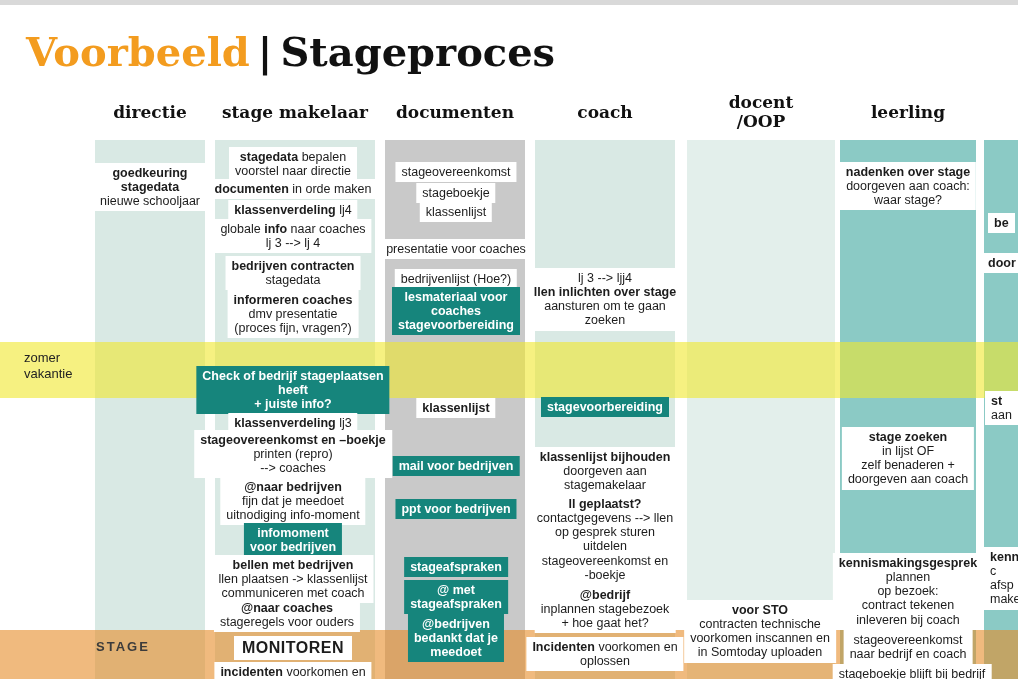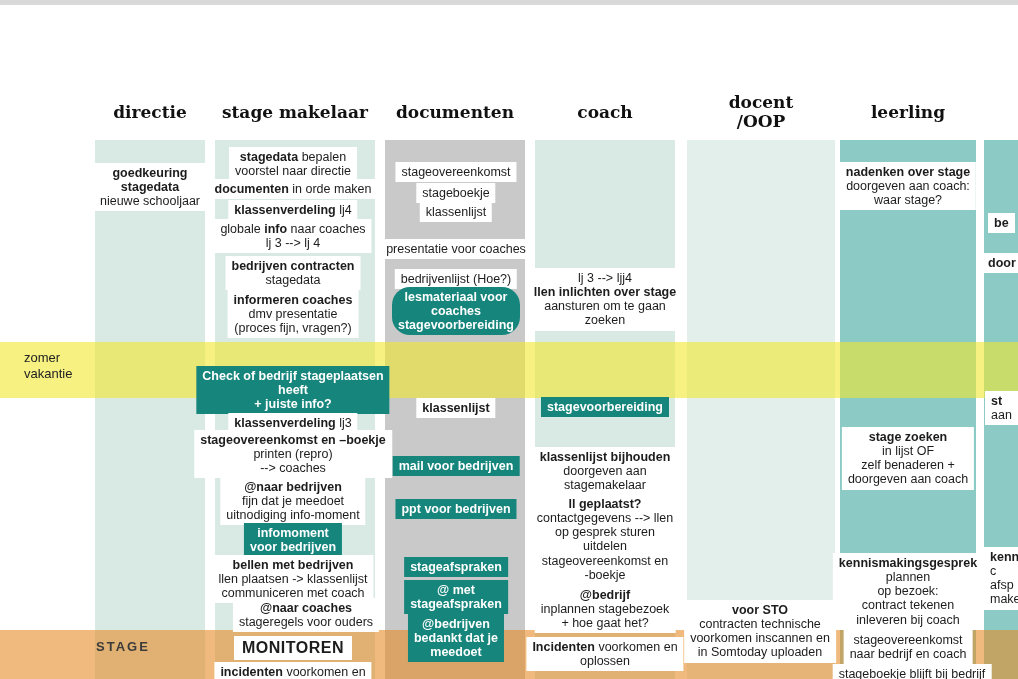"Voorbeeld | Stageproces" h1.title { html: none -> <h1><span>Voorbeeld</span><span>|</span><span>Stageproces</span></h1> }
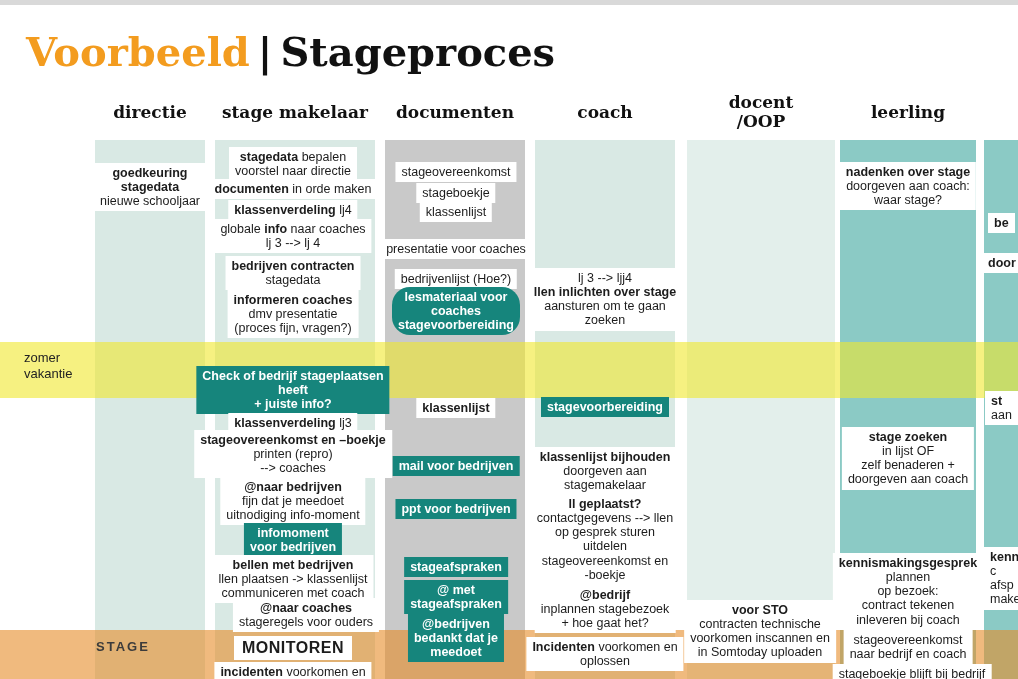"lesmateriaal voor" div.box { border-radius: 18px -> none }
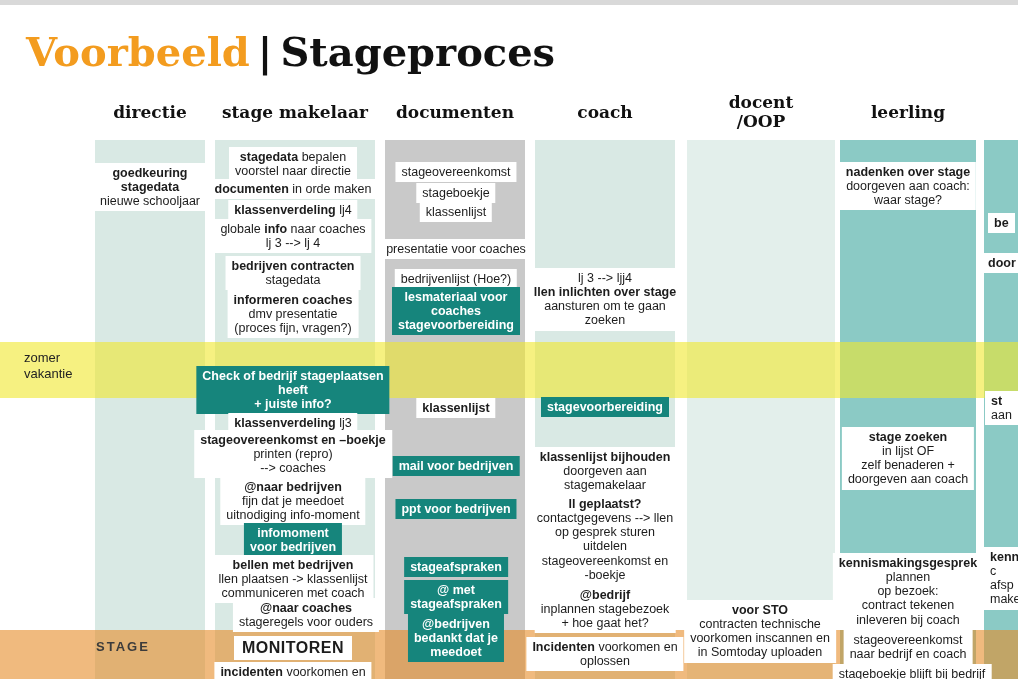"@naar coaches" div.box { left: 306px -> 287px }
